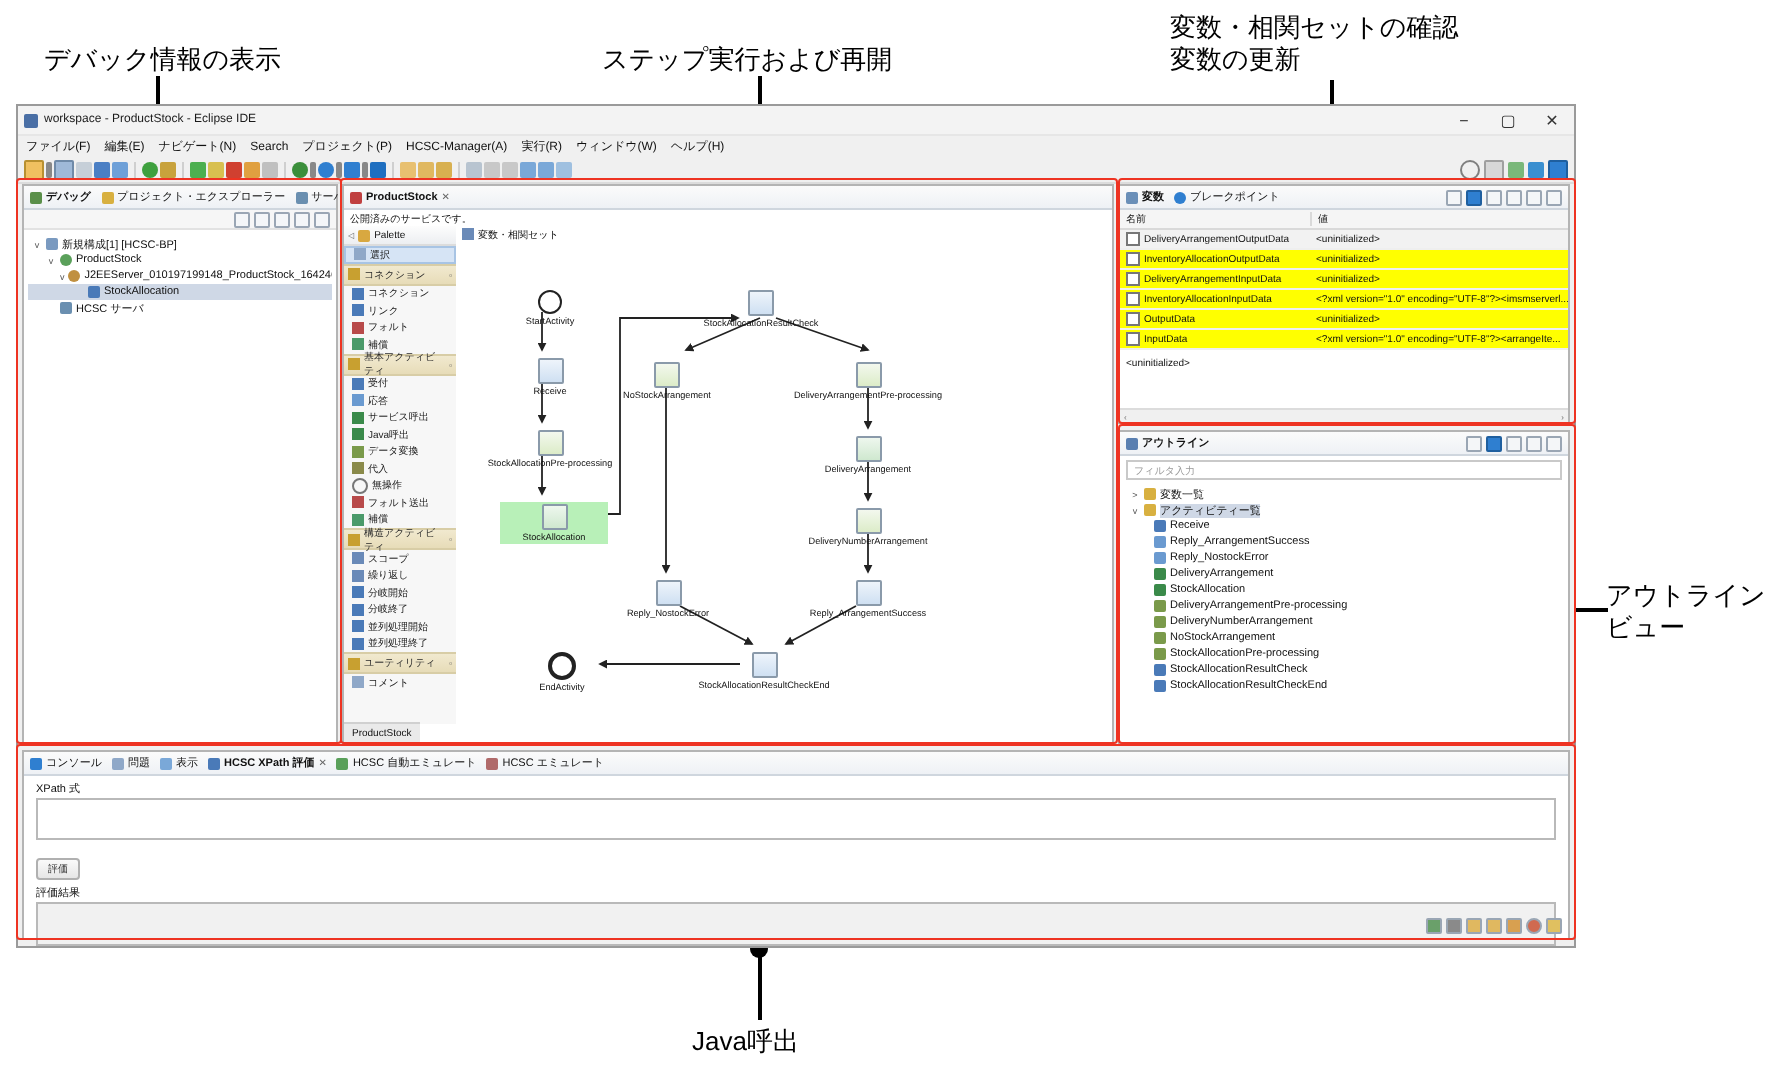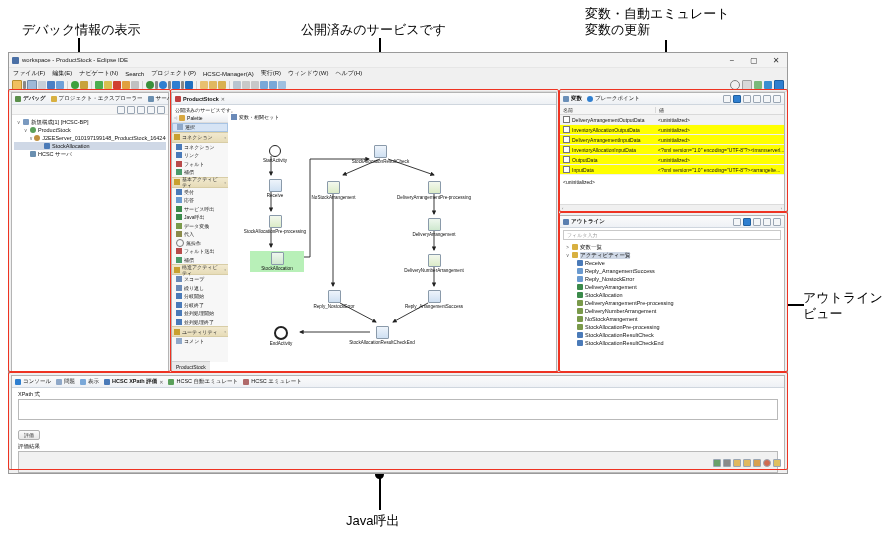"変数・自動エミュレート" div.anno { text: 自動エミュレート -> 相関セットの確認 }
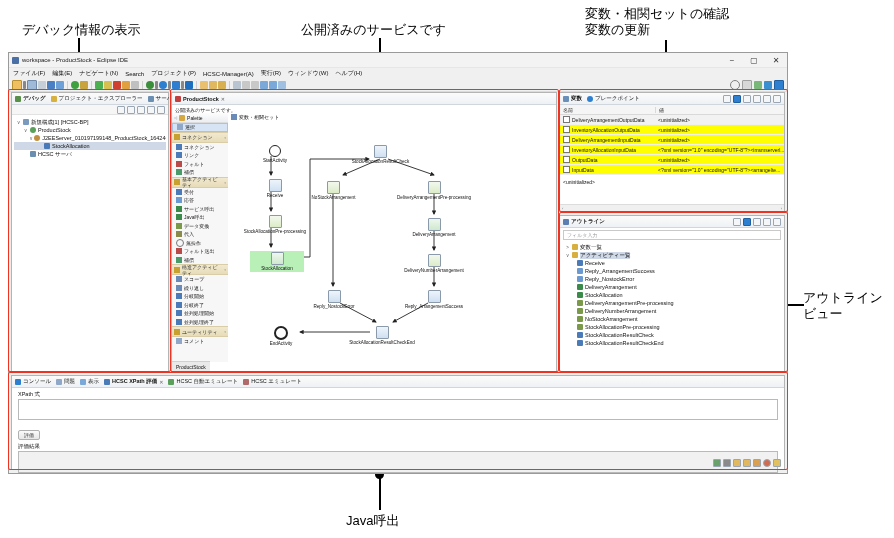"公開済みのサービスです" div.anno { text: 公開済みのサービスです -> ステップ実行および再開 }
